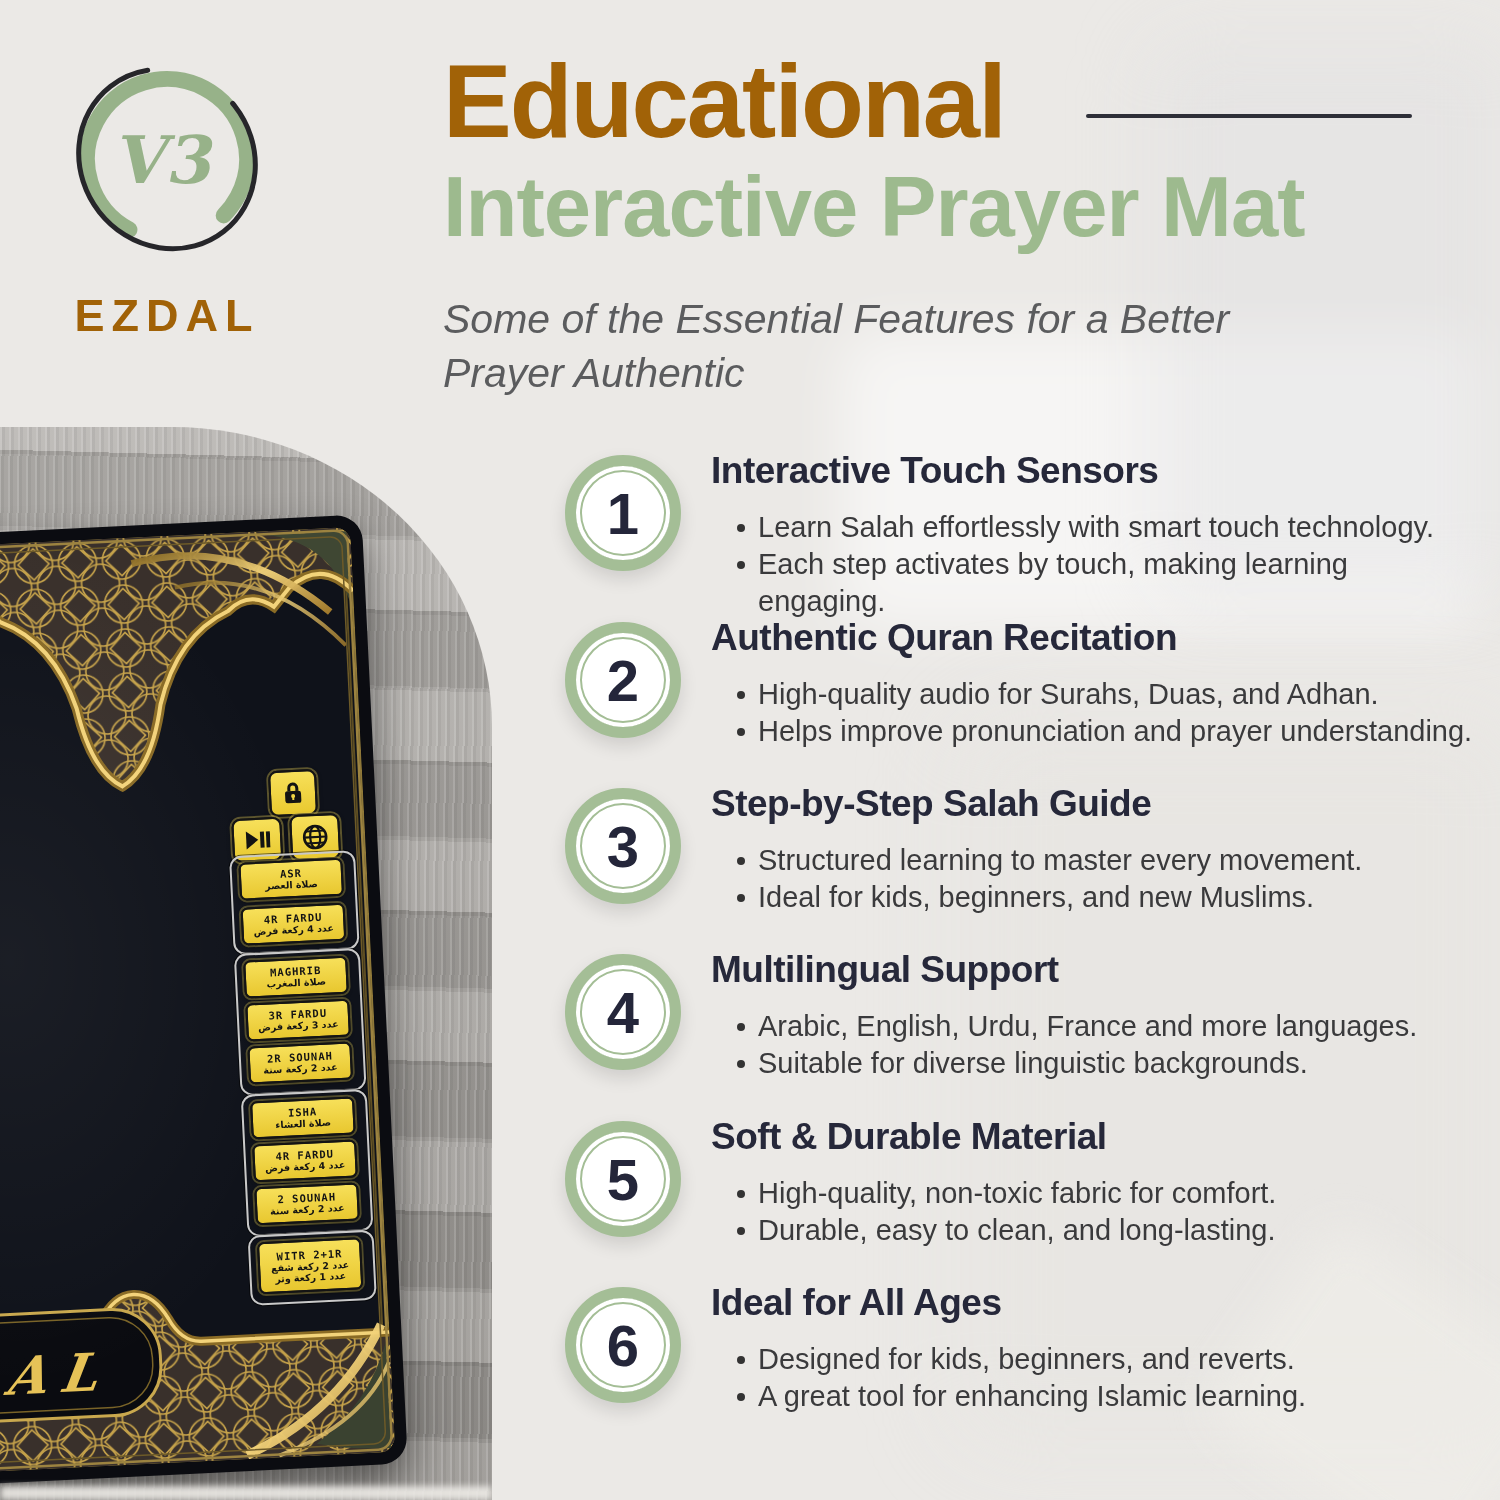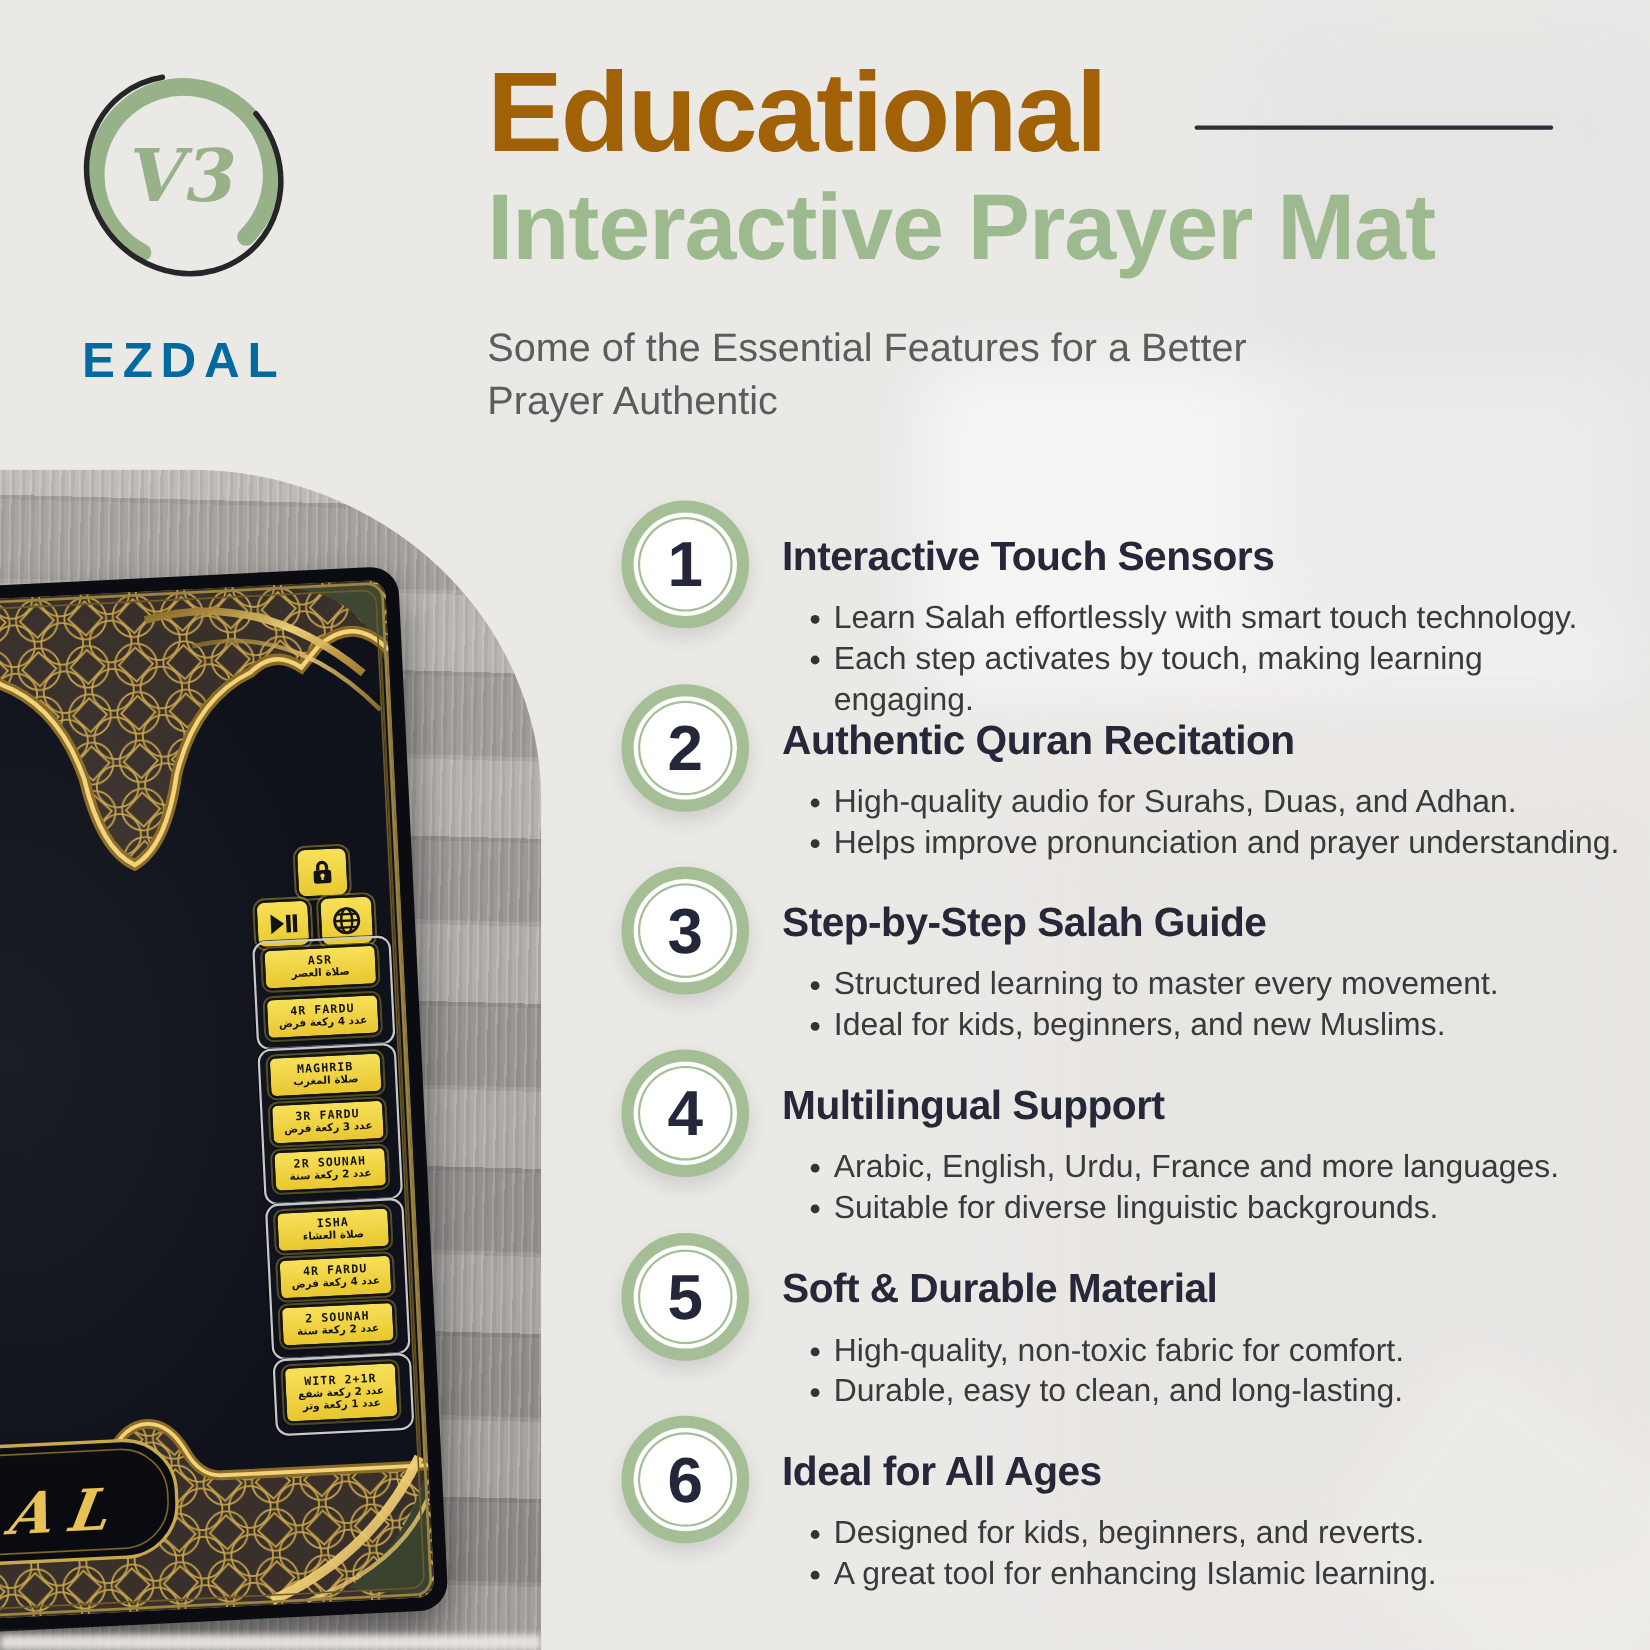"EZDAL" .brand { color: #0369a1 -> #a16207; top: 302px -> 290px }
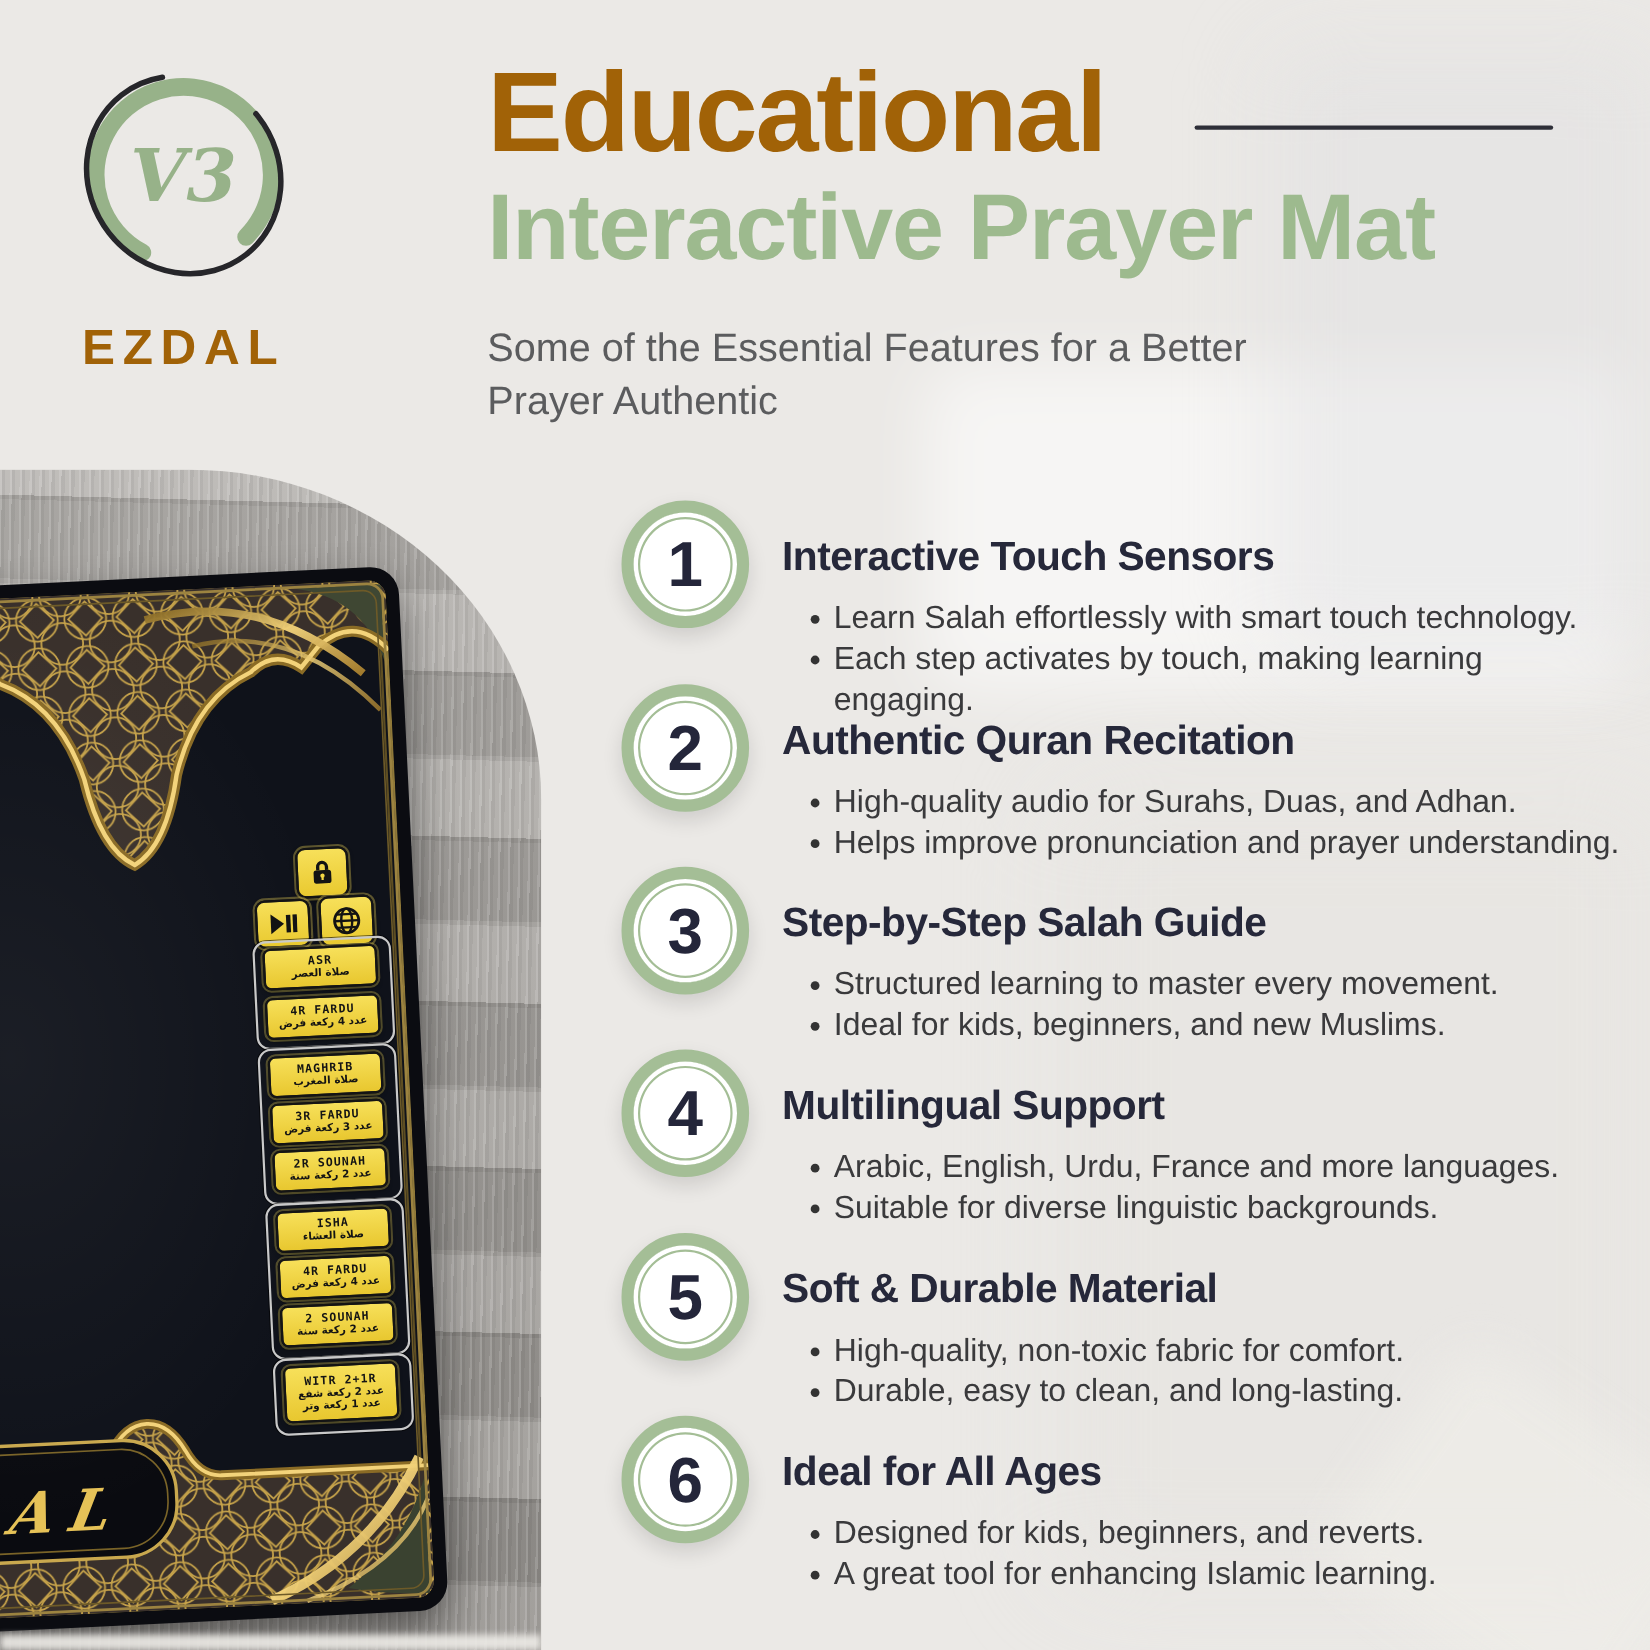"Some of the Essential Features" .tagline { font-size: 36px -> 41px; font-style: none -> italic }
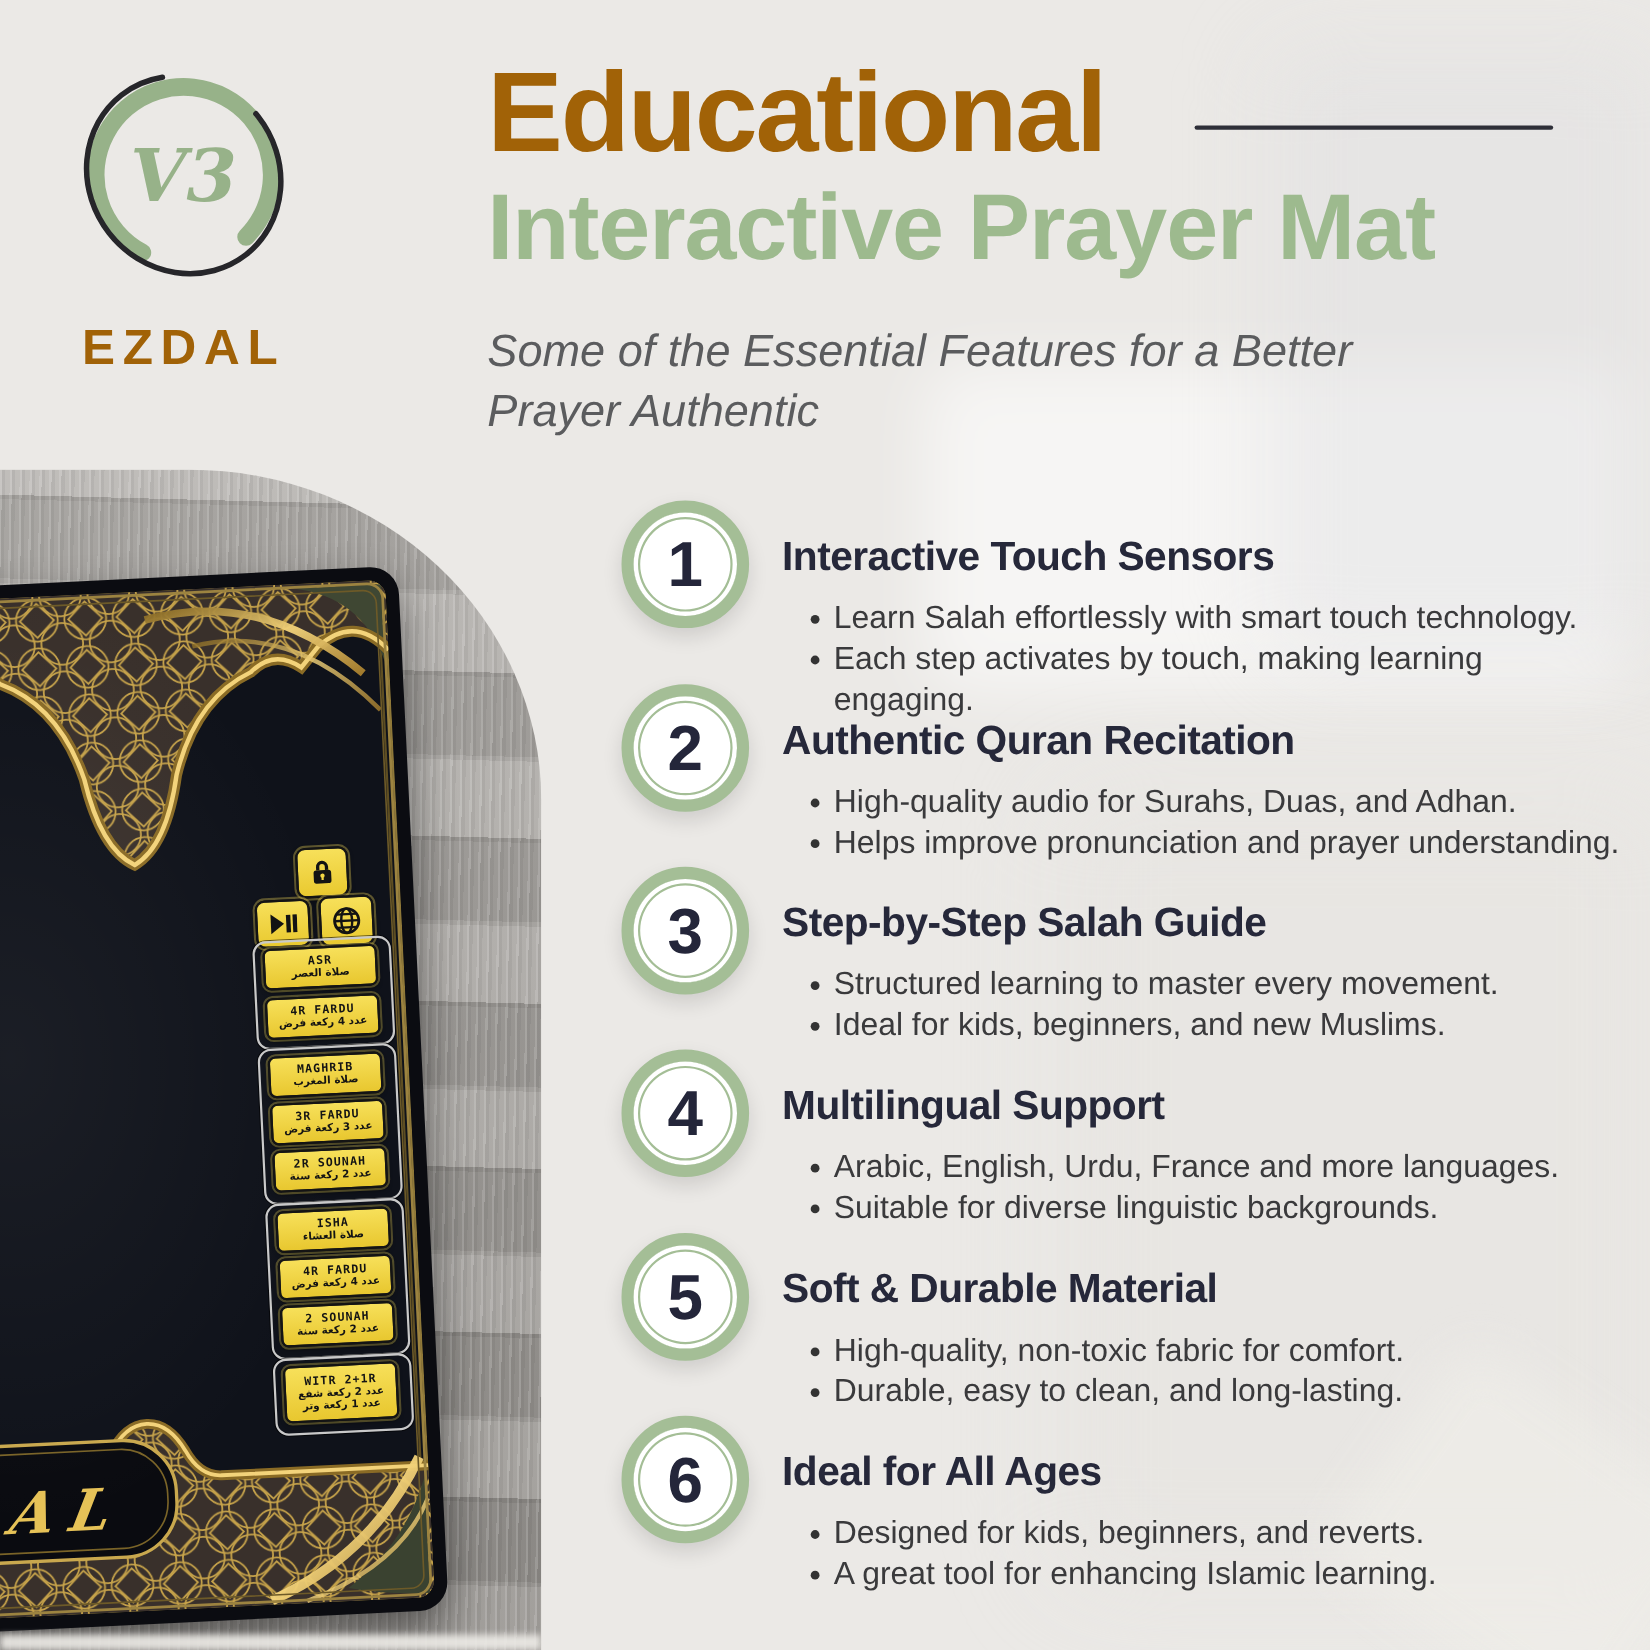"Interactive Touch Sensors" .fbody { margin-top: 35px -> none }
